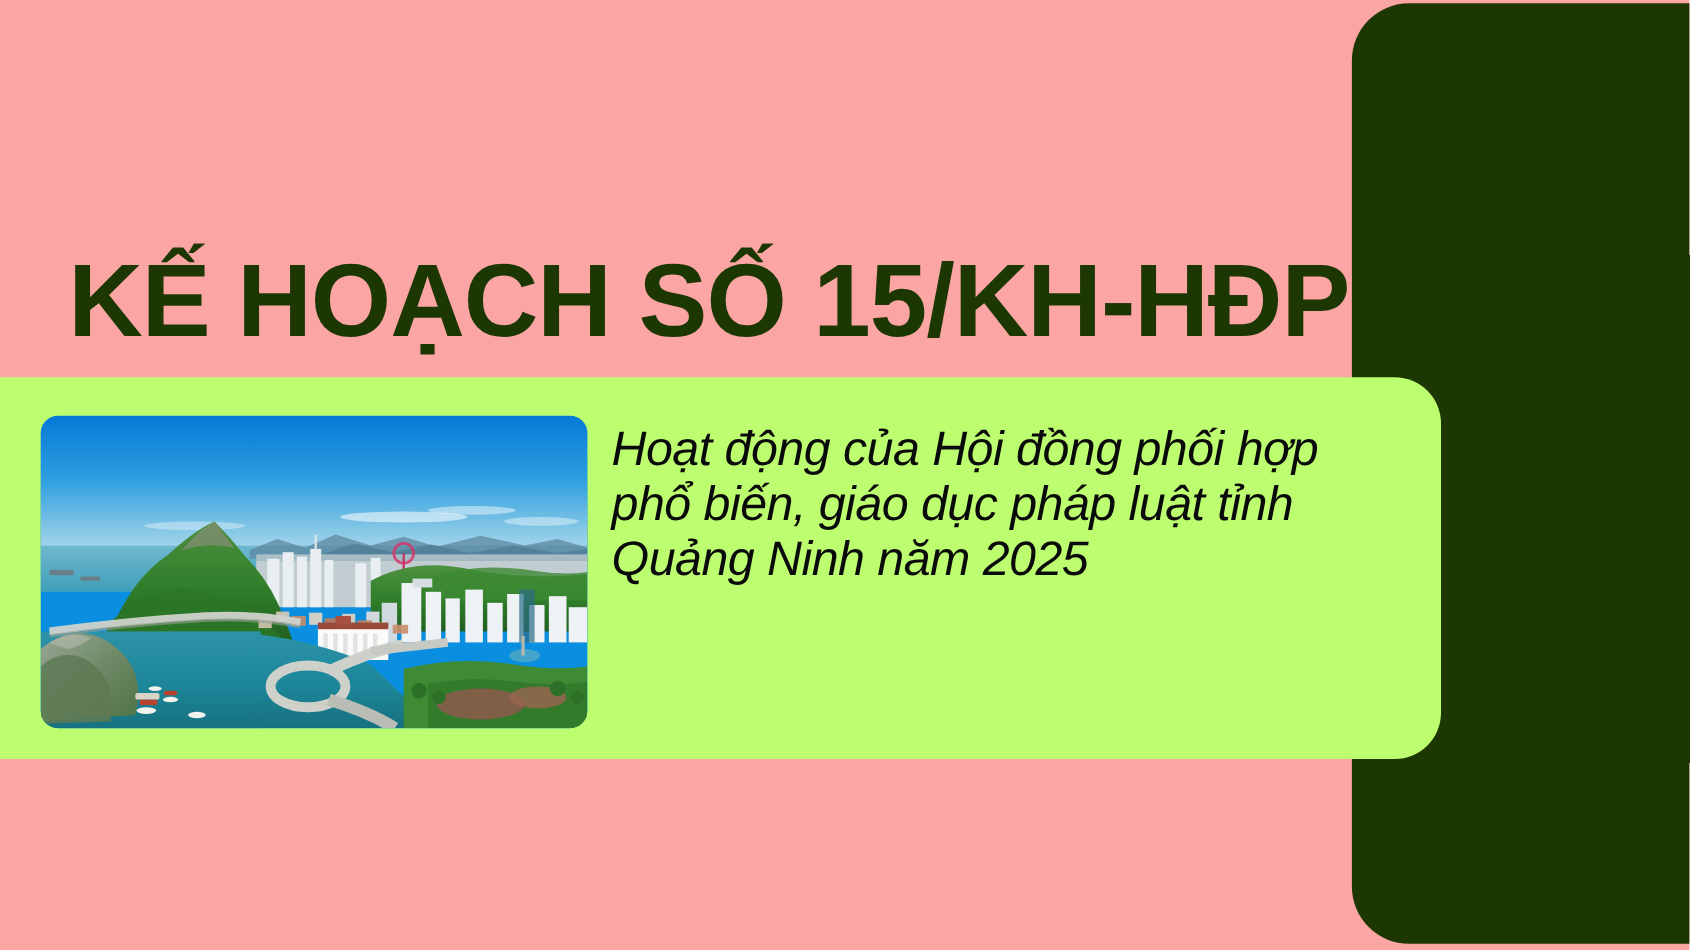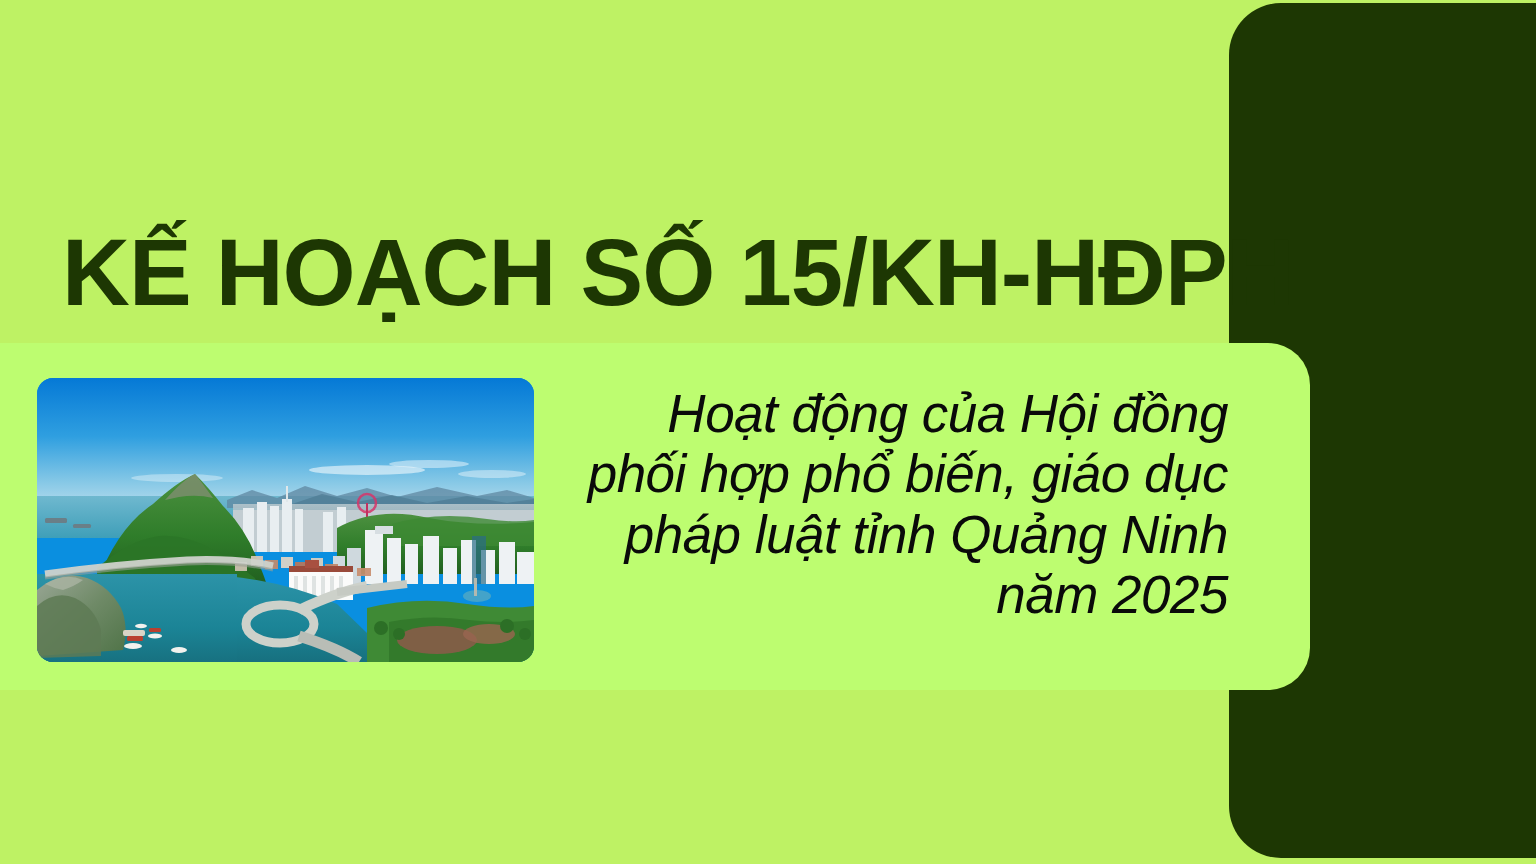"KẾ HOẠCH SỐ 15/KH-HĐPH" #slide { background: #bef264 -> #fca5a5 }
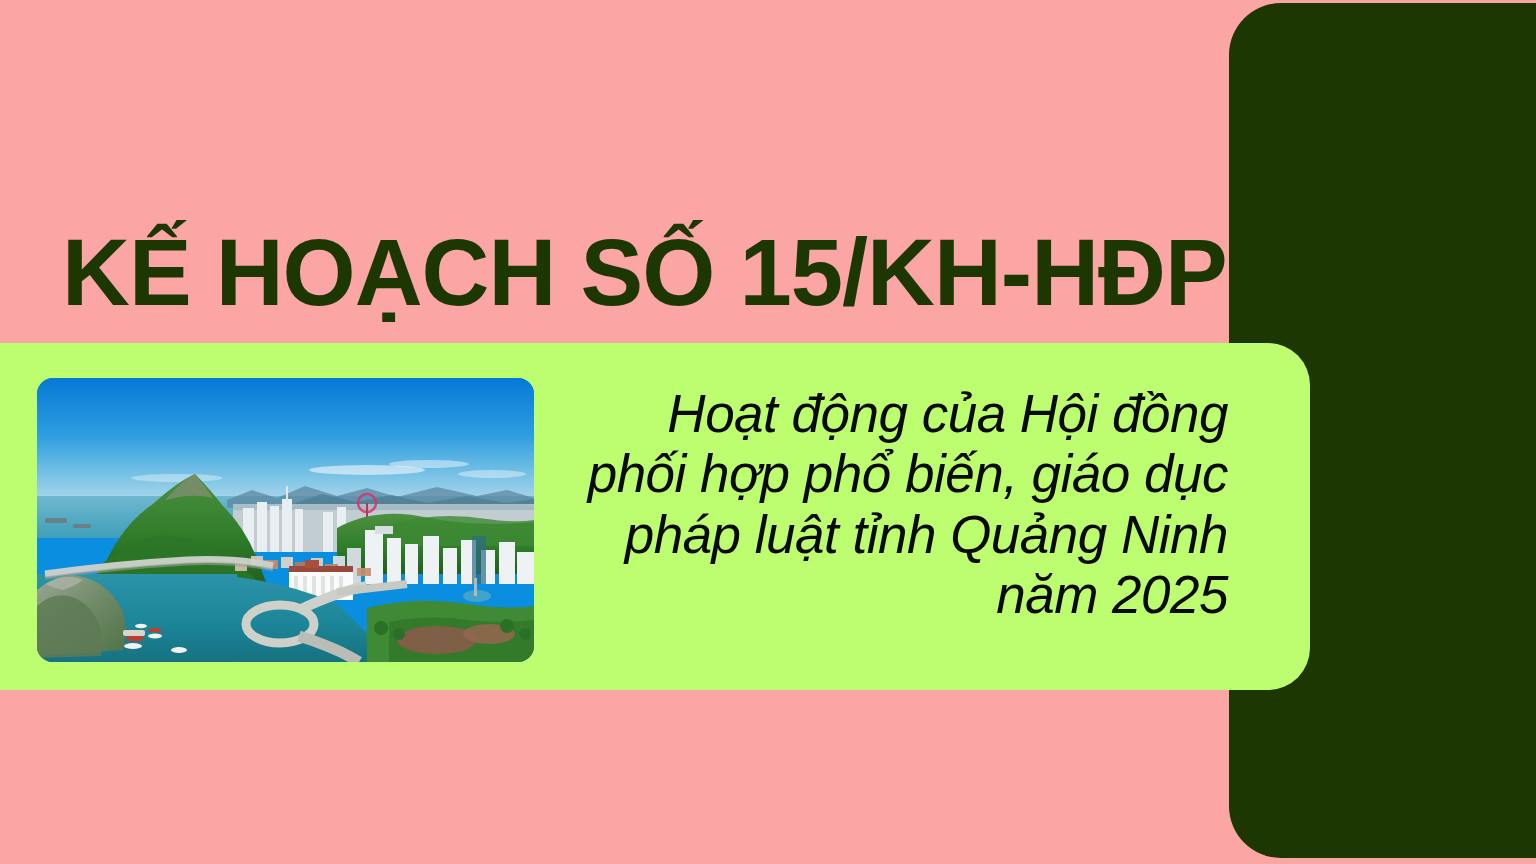"Hoạt động của Hội đồng" .subtitle { font-size: 53px -> 44px; text-align: right -> left }
